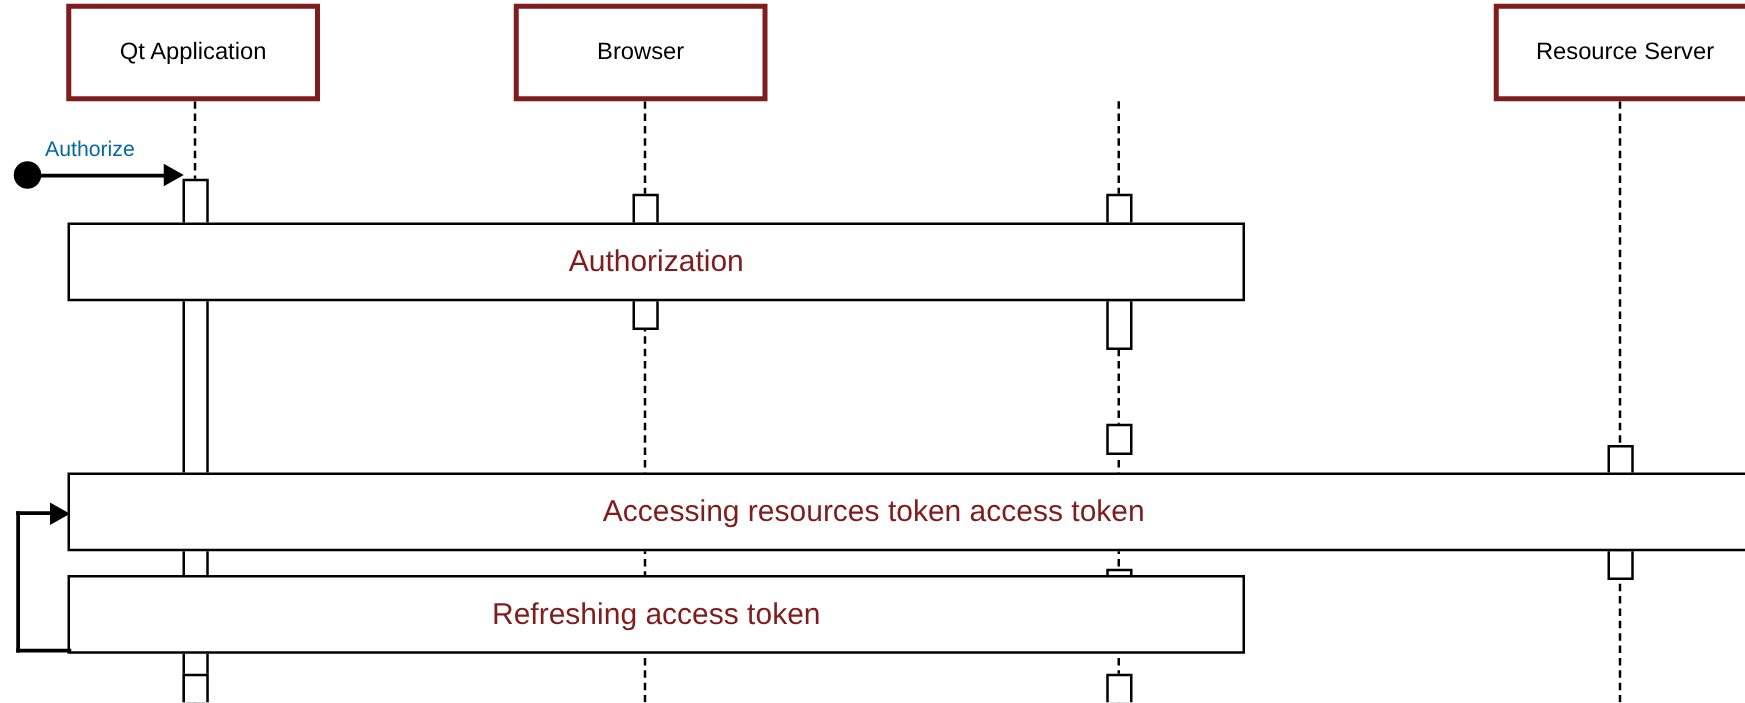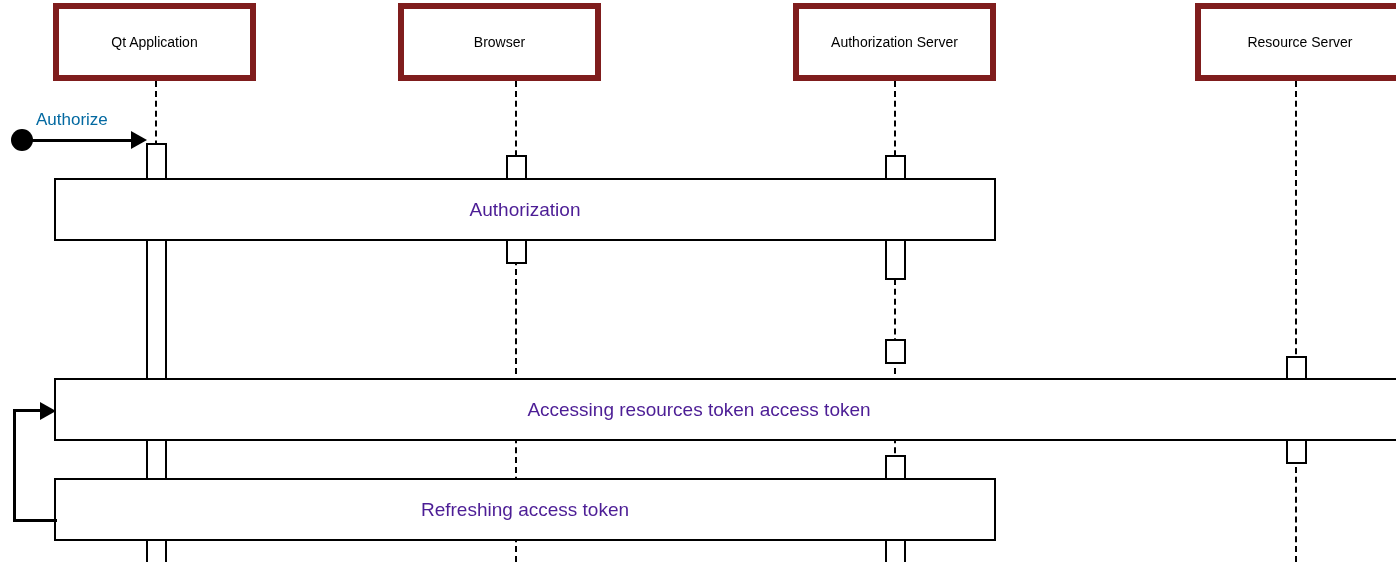"Qt Application" .participant-box { border: 6px solid #7f1d1d -> 4px solid #7f1d1d; font-size: 14px -> 19px }
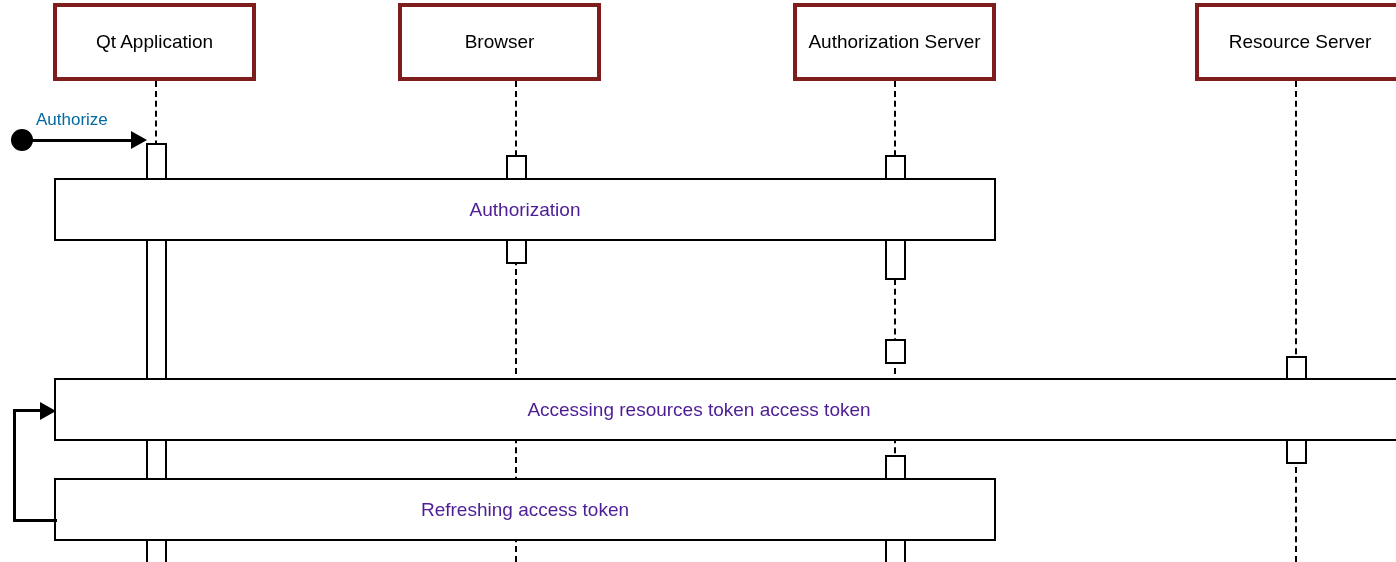"Browser" div.participant-box { left: 398px -> 411px }
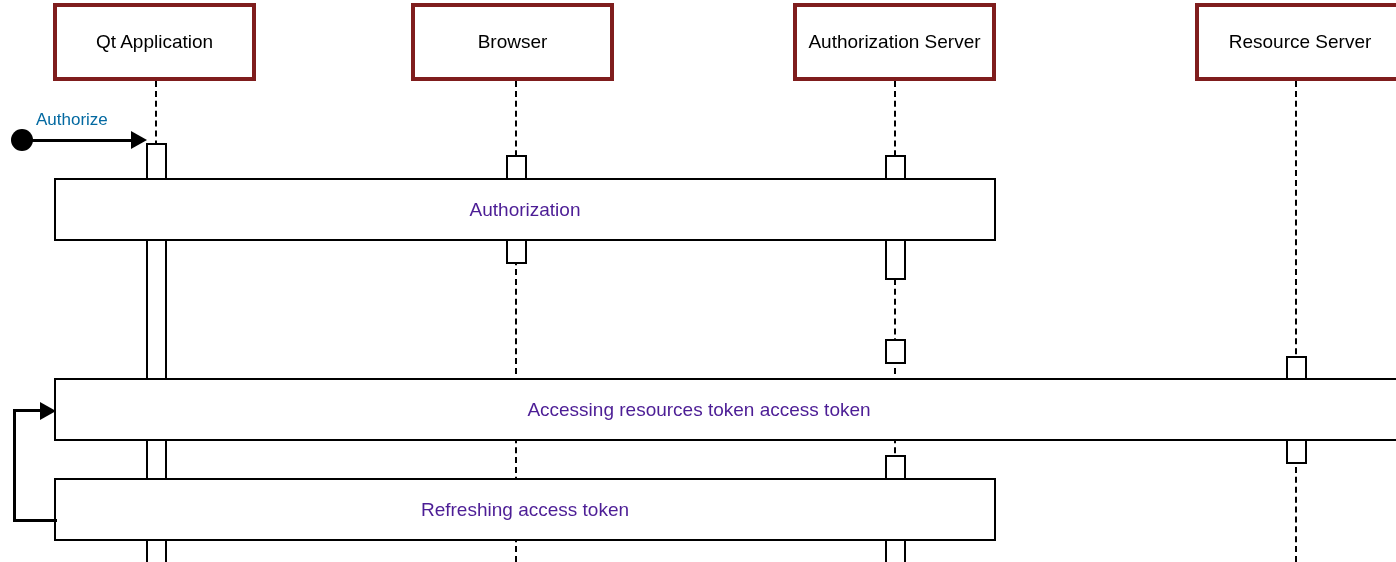"Authorization Server" div.participant-box { html: <div> <span>Authorization Server</span> </div> -> none }
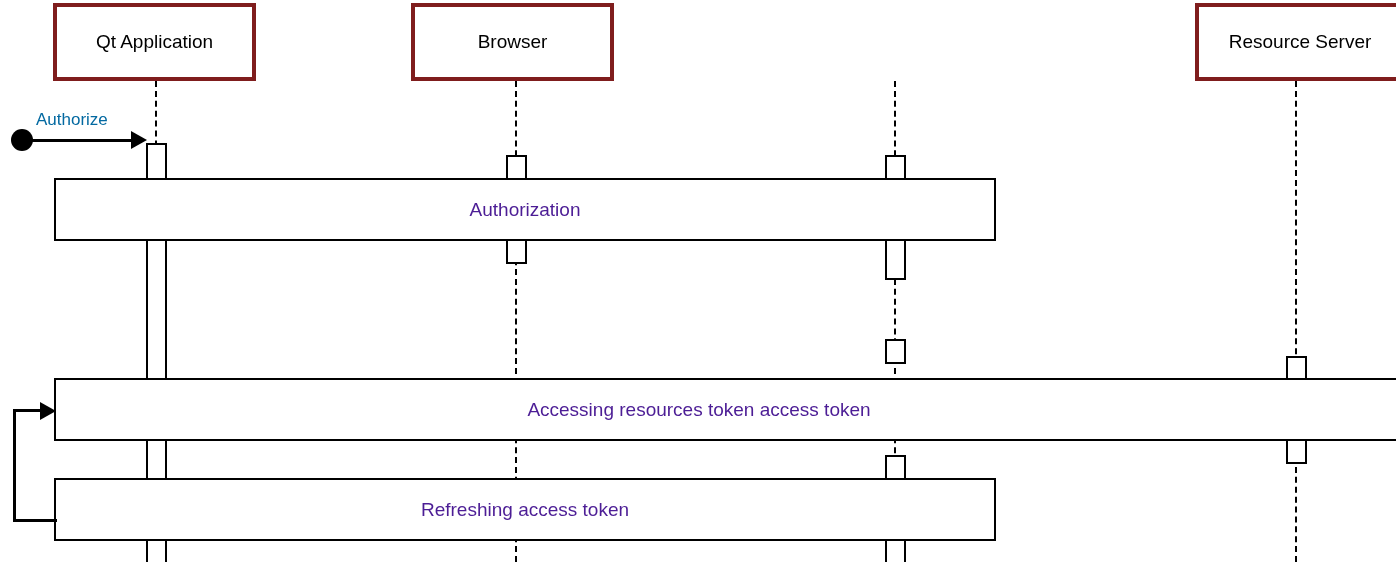"Authorization" .message-bar-label { color: #4c1d95 -> #7f1d1d; font-size: 19px -> 24px }
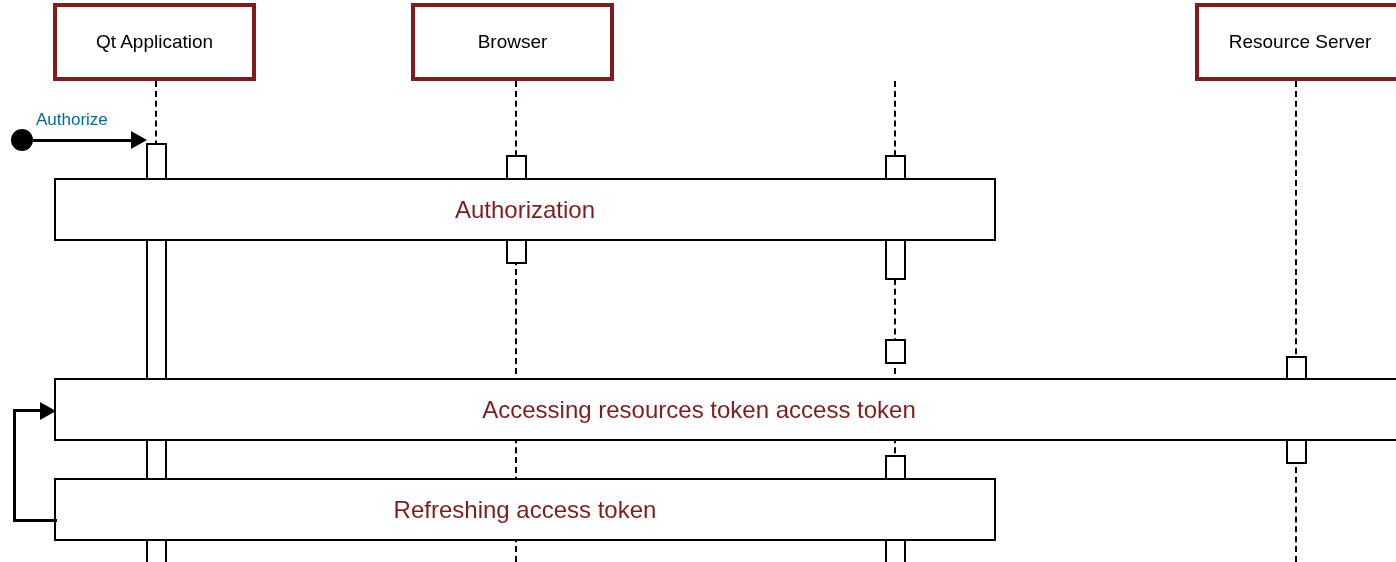"Refreshing access token" div.message-bar { top: 478px -> 460px }
